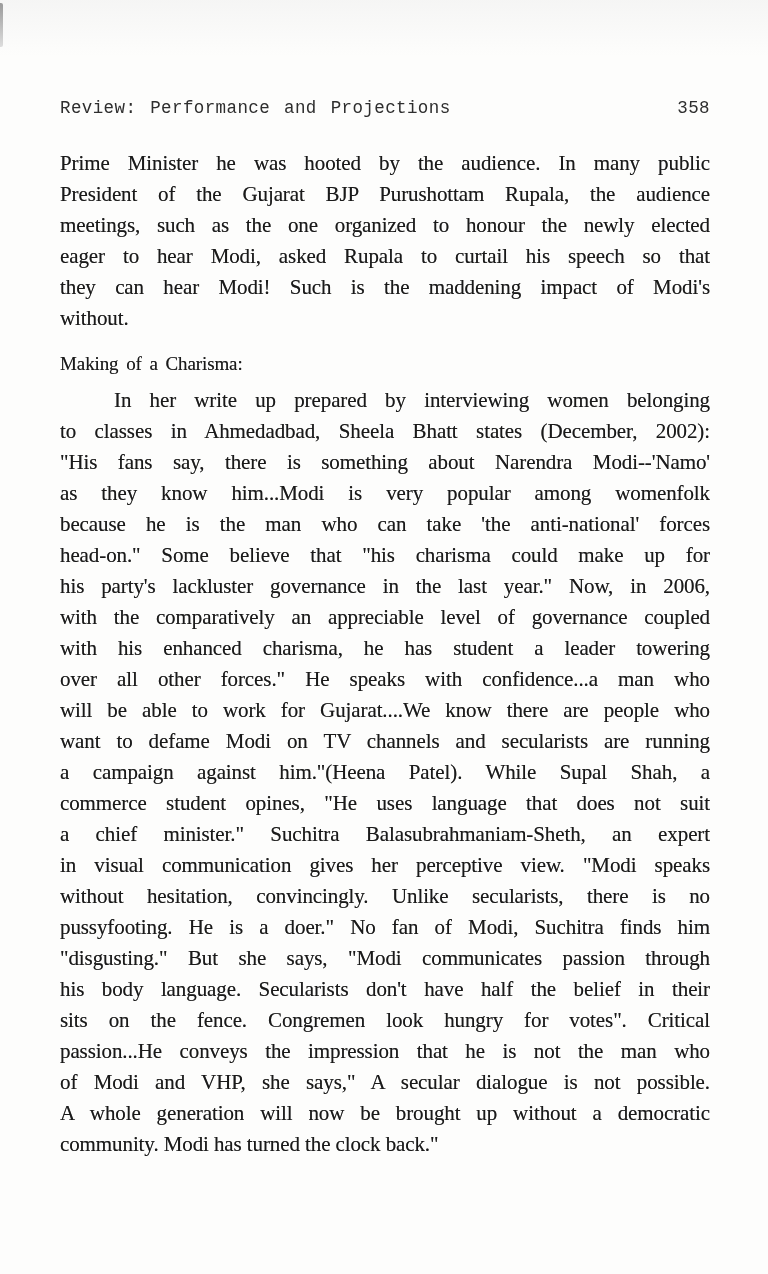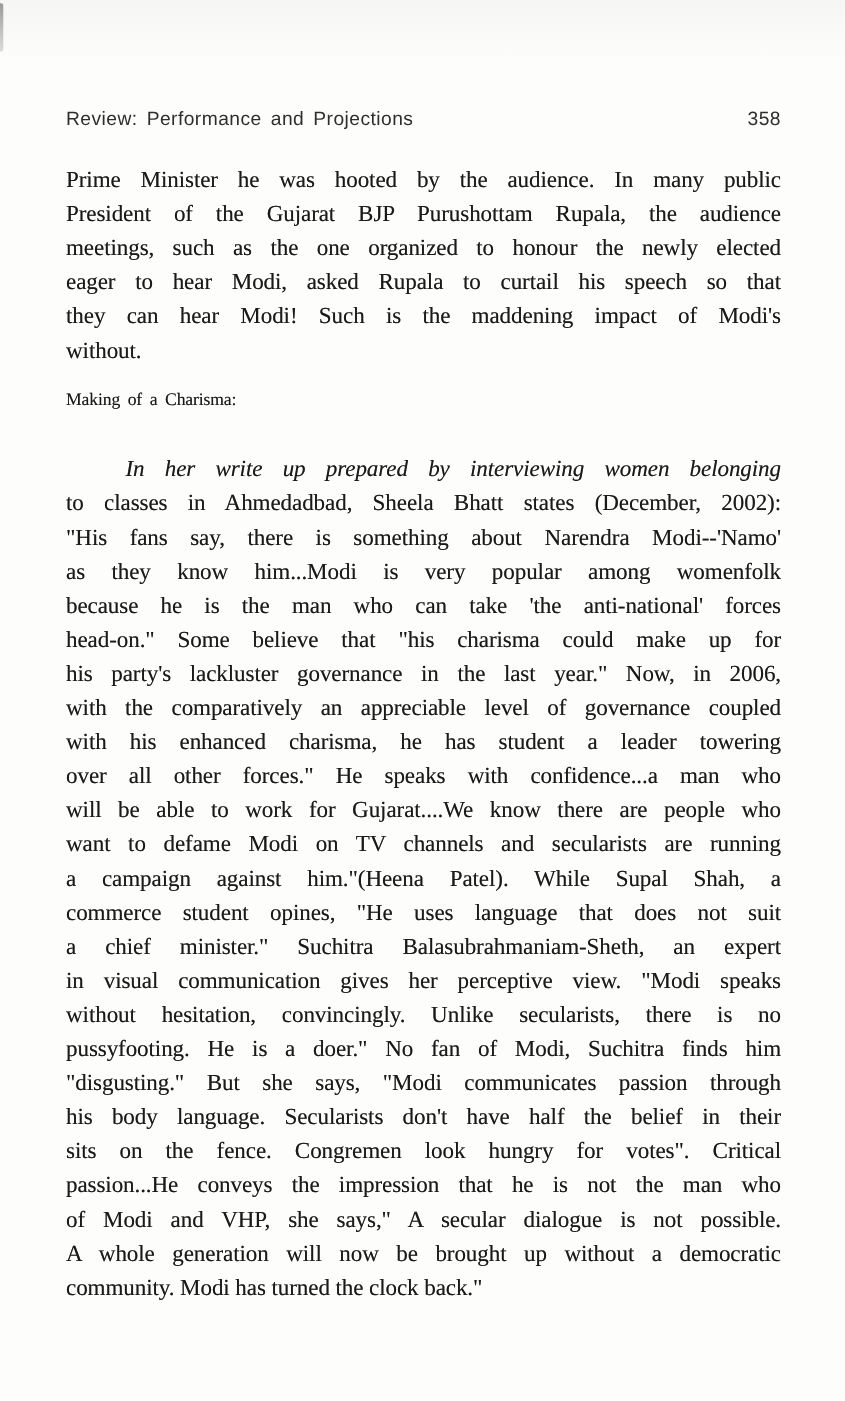"Review: Performance and Projections" .running-header { font-family: Liberation Sans, sans-serif -> Liberation Mono, monospace }
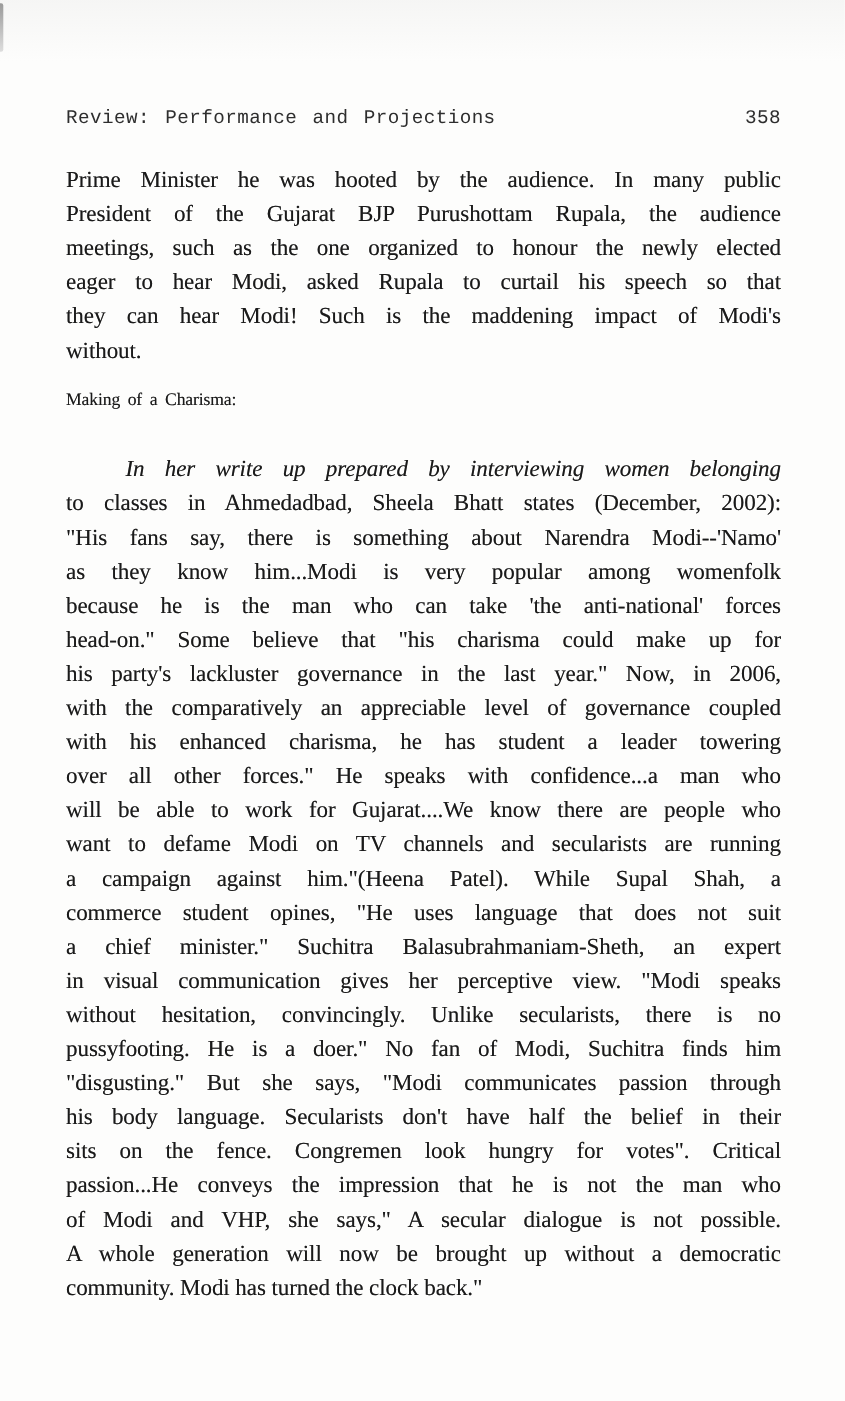"Making of a Charisma:" .section-heading { font-size: 16px -> 19px; margin-bottom: 32px -> 6px }
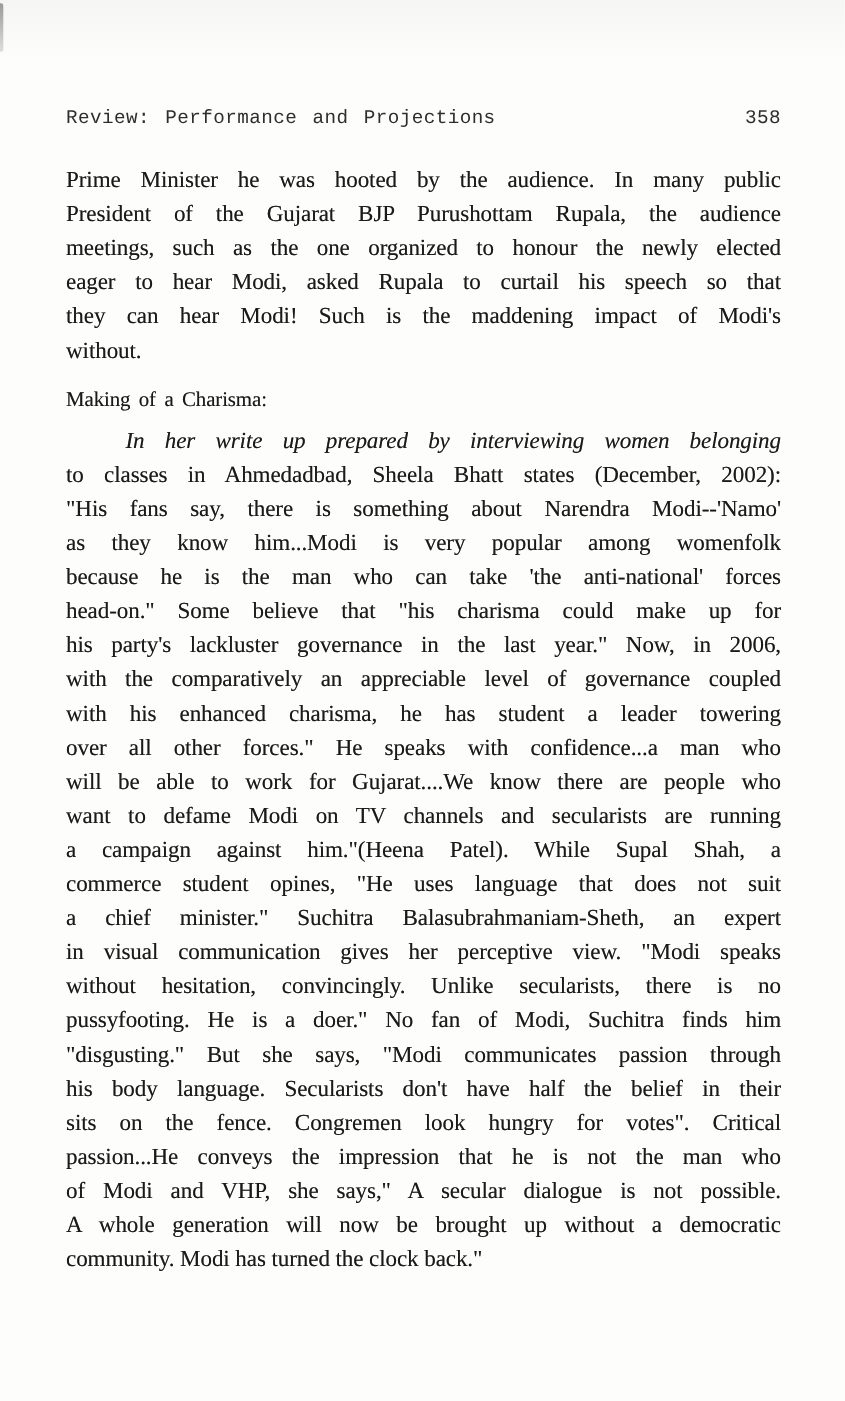"In her write up prepared" .line.indent { font-style: italic -> none }
